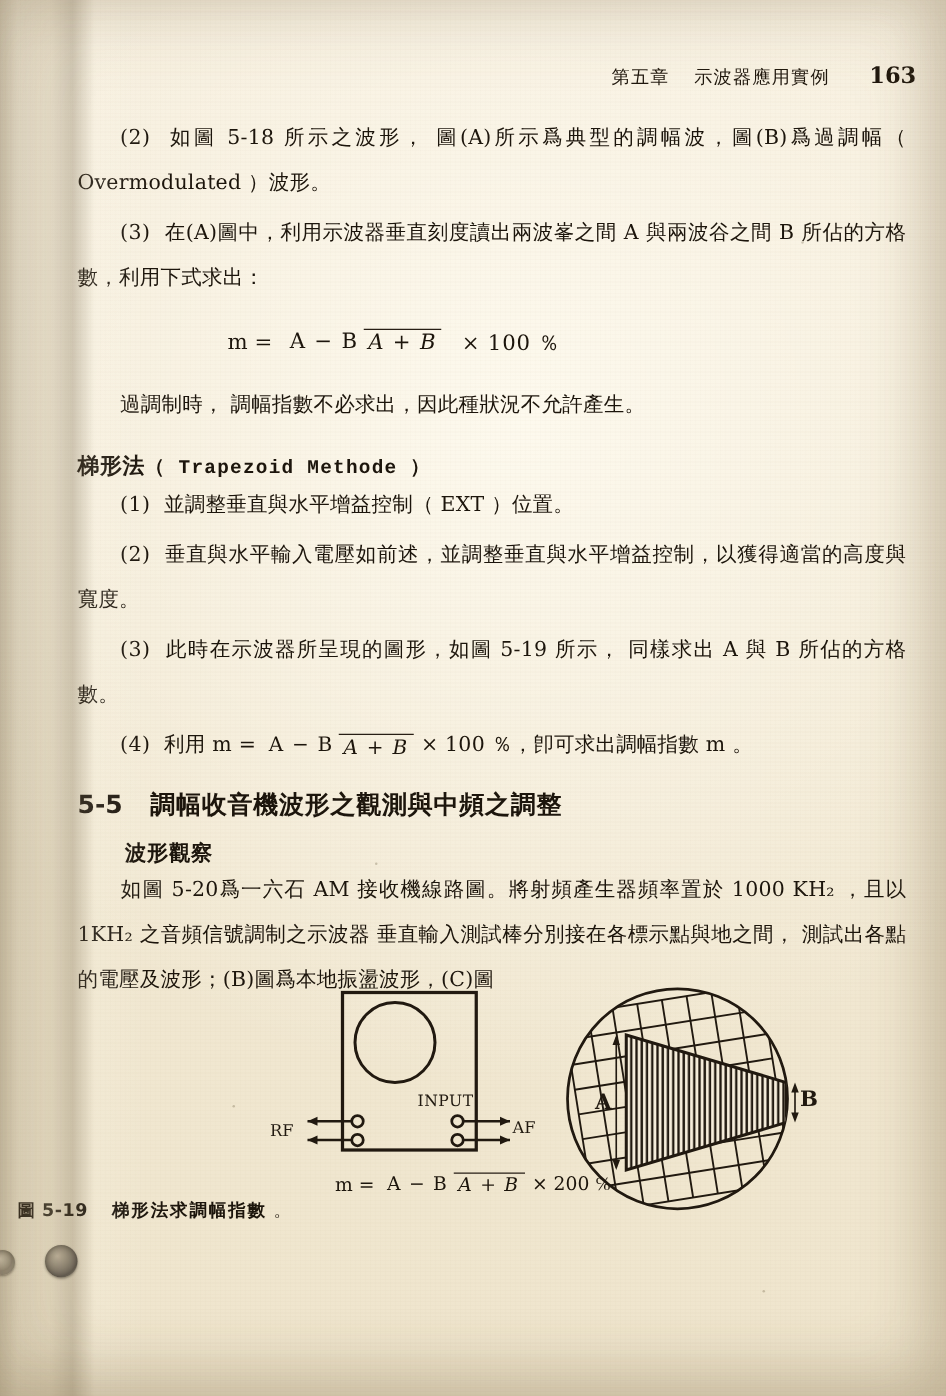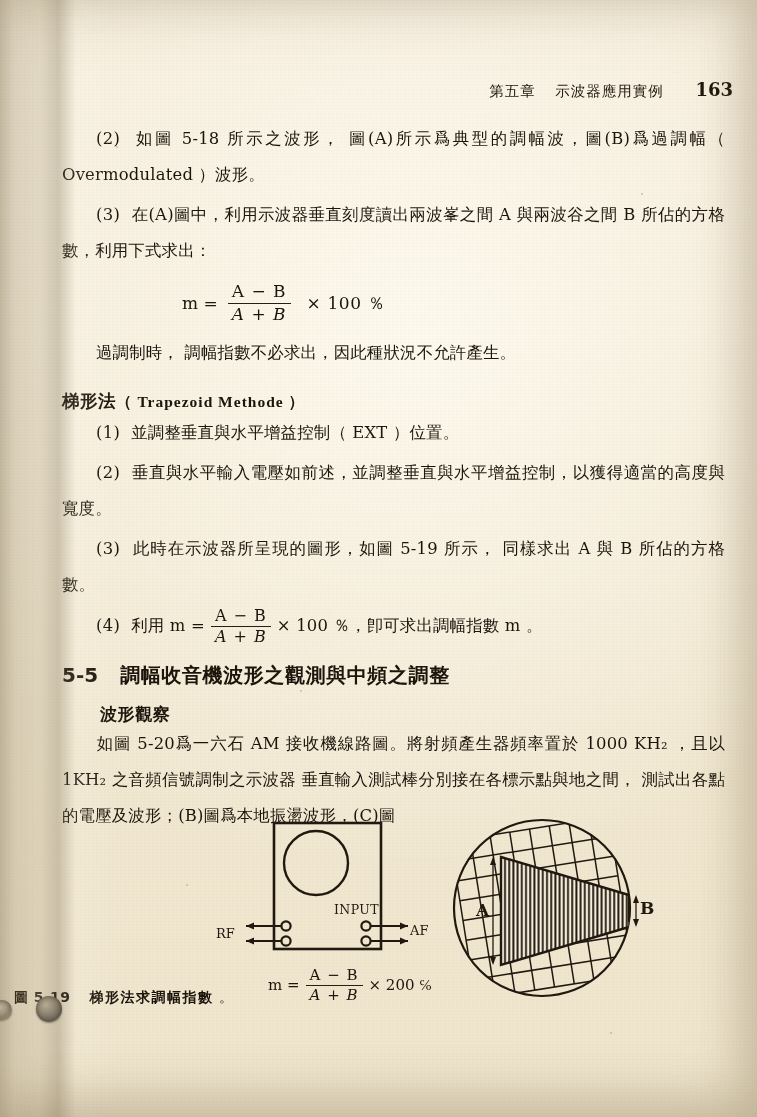"第五章 示波器應用實例 163" .ink { margin-top: 29px -> none }
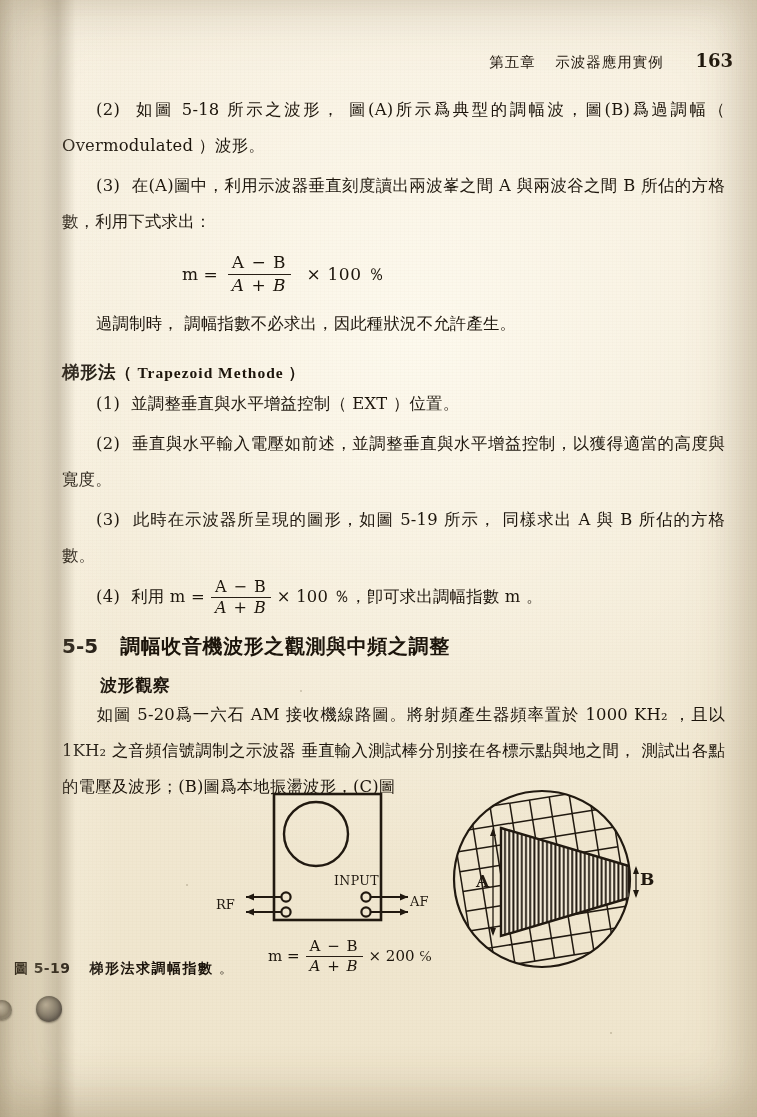"A − B" .frac { flex-direction: column -> row }
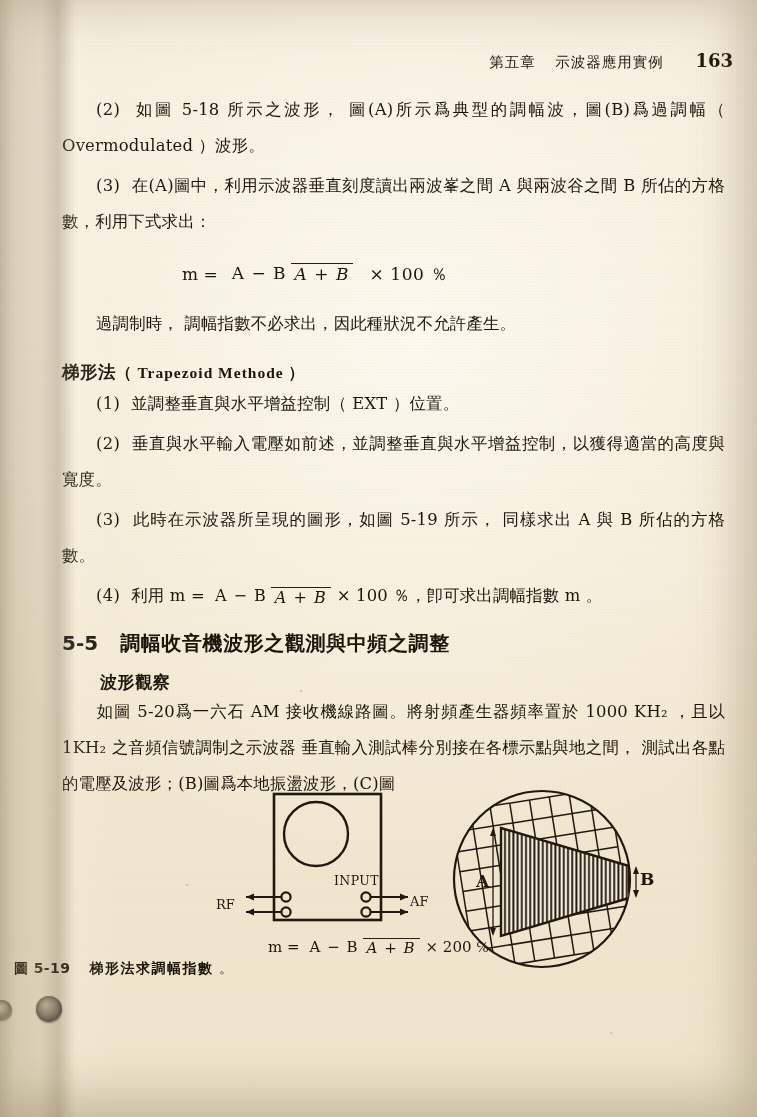"（ Trapezoid Methode ）" h3.subhead .mono { font-family: Liberation Serif, serif -> Liberation Mono, monospace }
